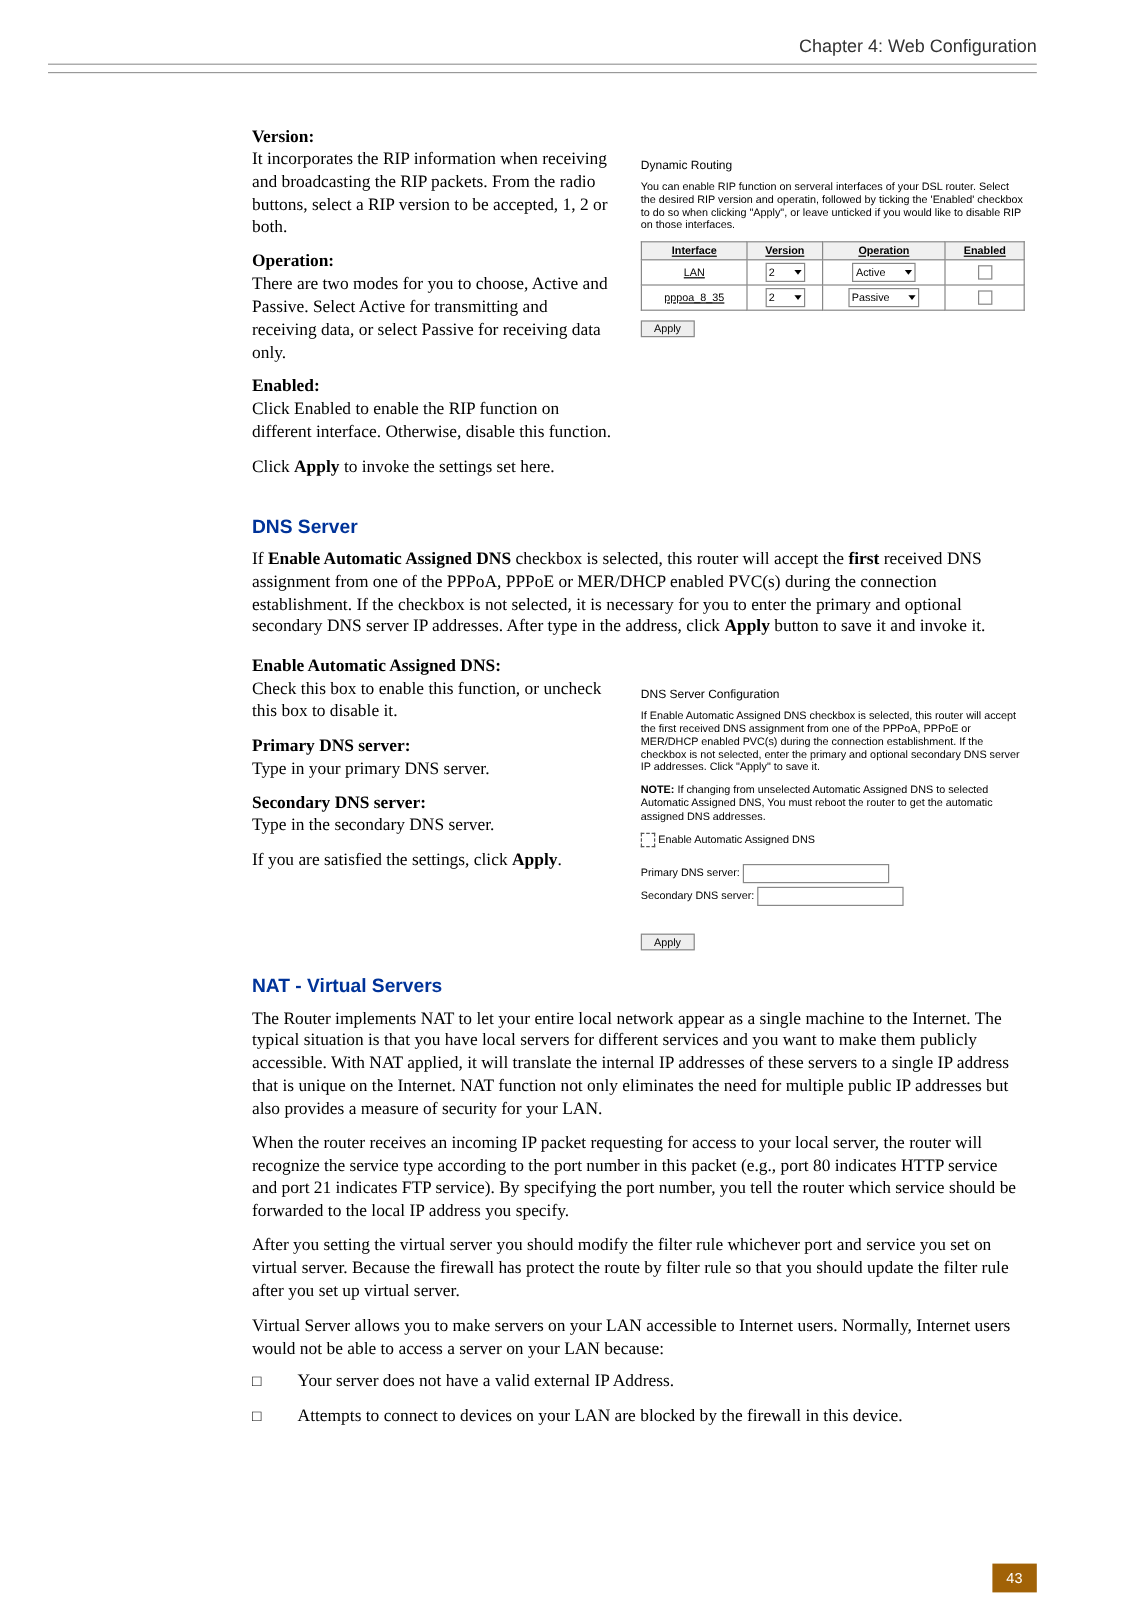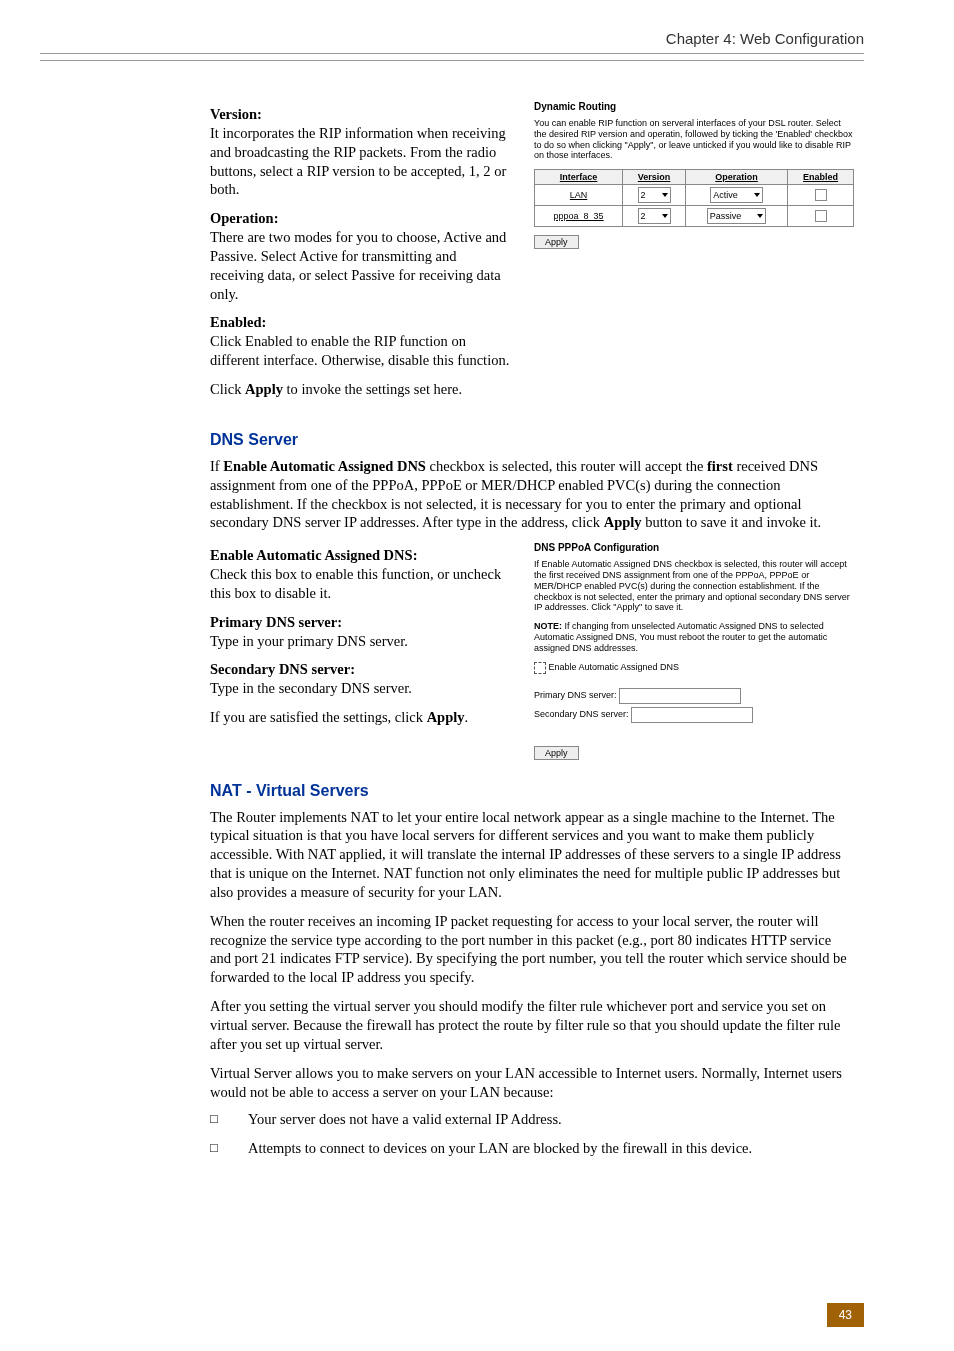"Dynamic Routing" .shot-title { font-weight: bold -> normal; margin-top: none -> 32px }
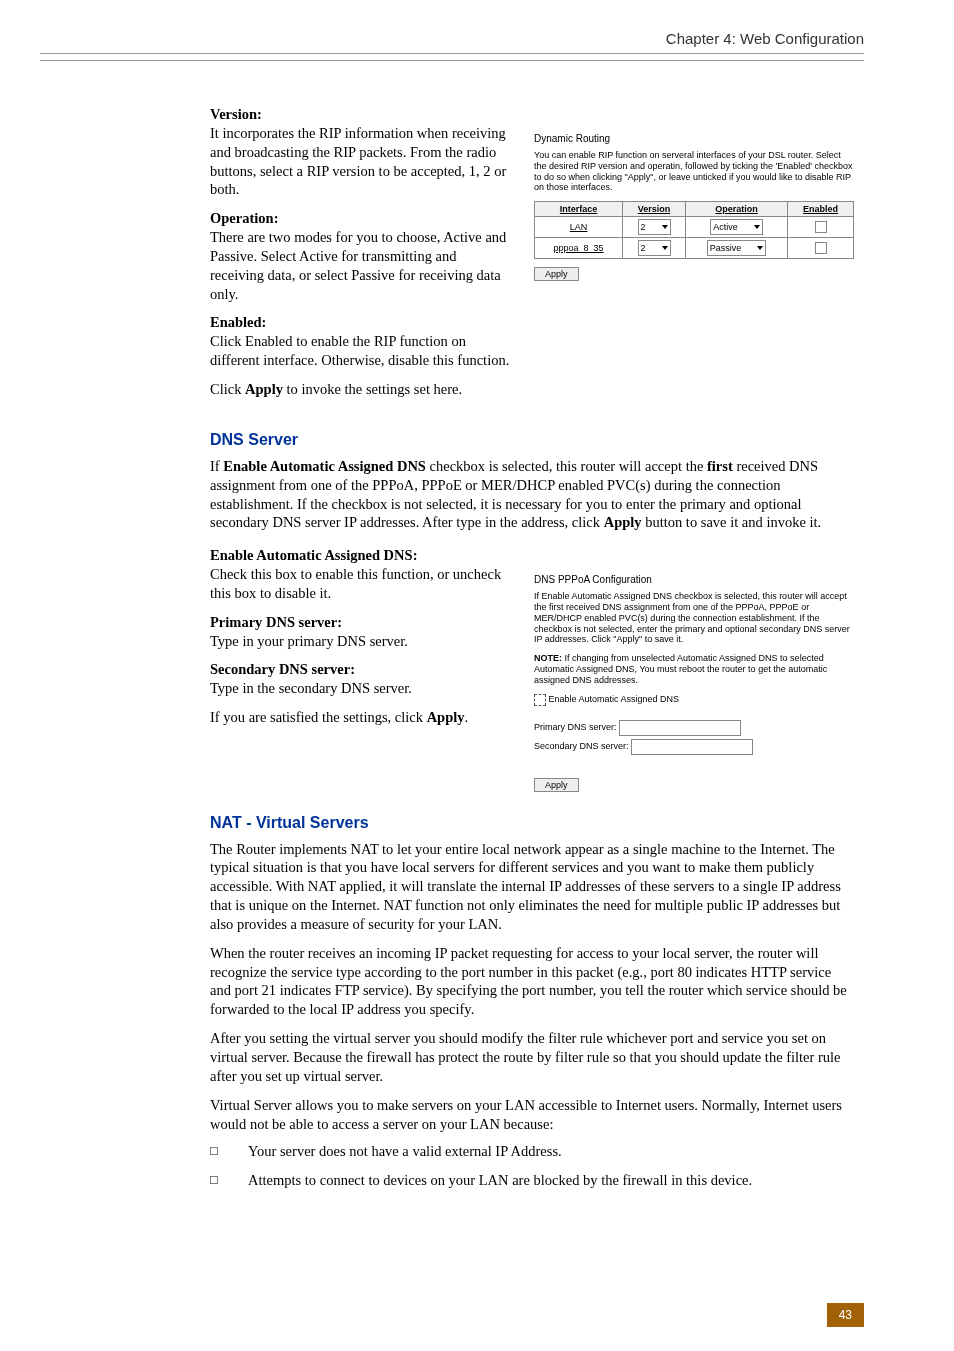"DNS PPPoA Configuration" div.shot-title { text: PPPoA -> Server }
